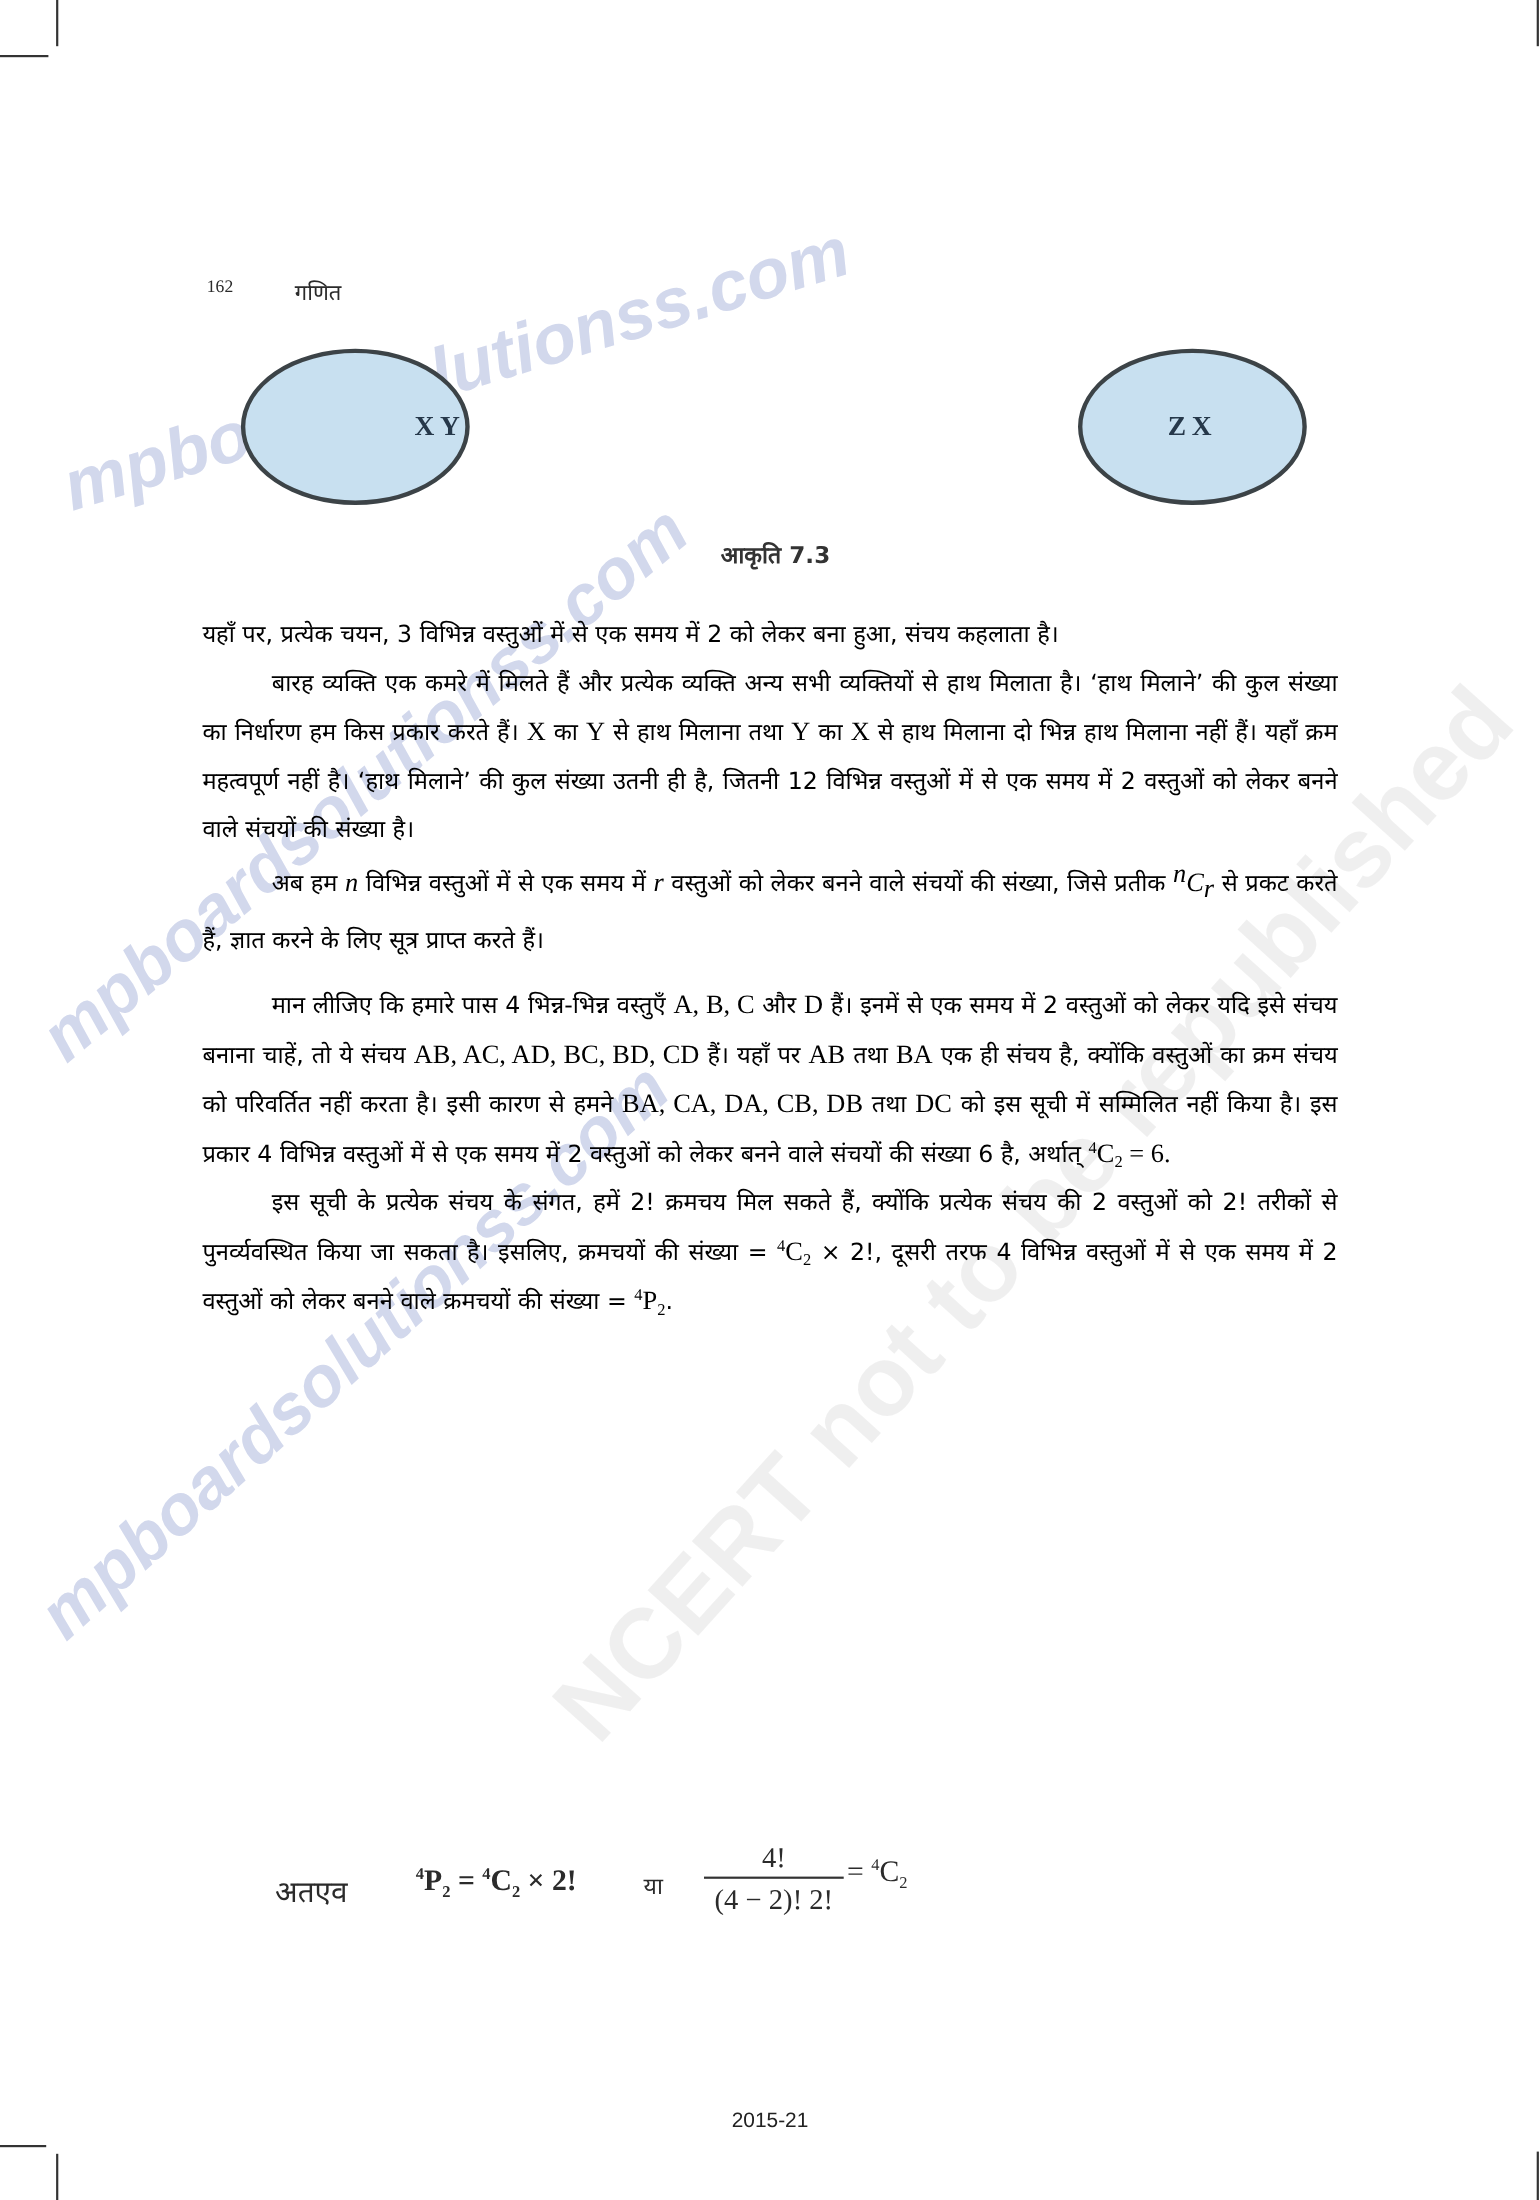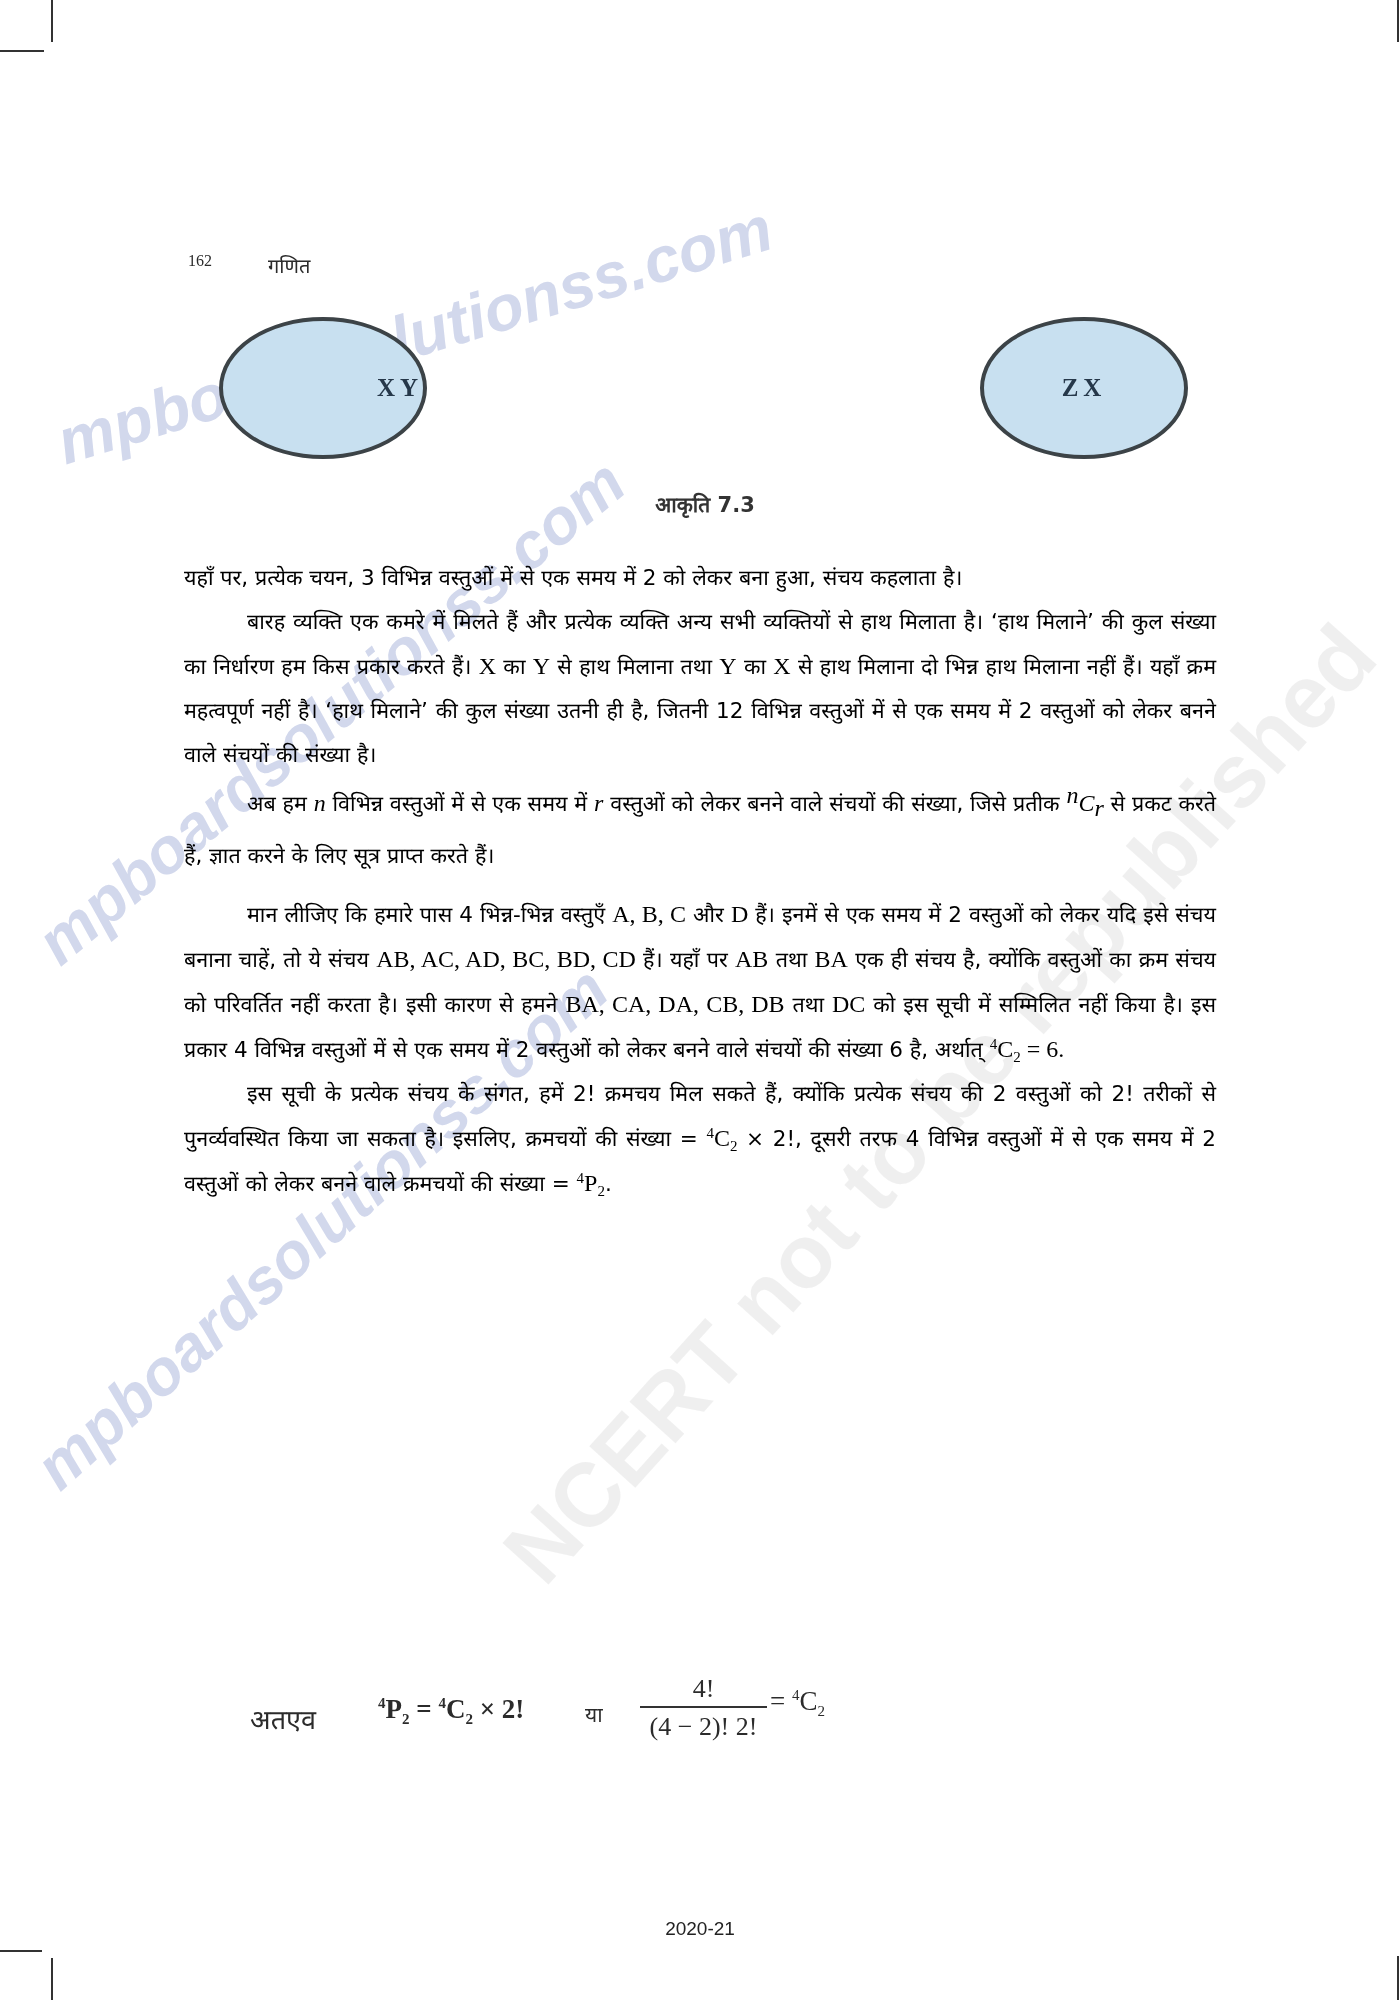"2020-21" div.footer { text: 2020-21 -> 2015-21 }
